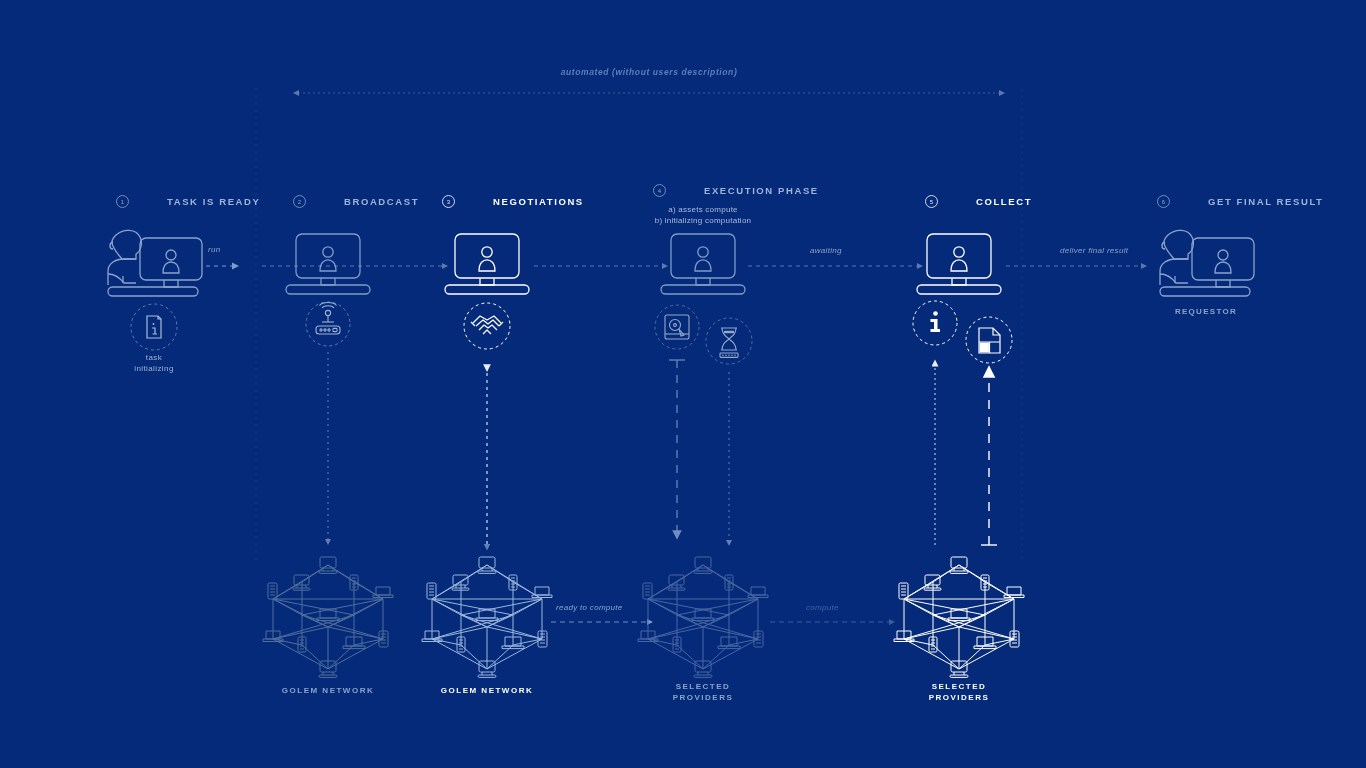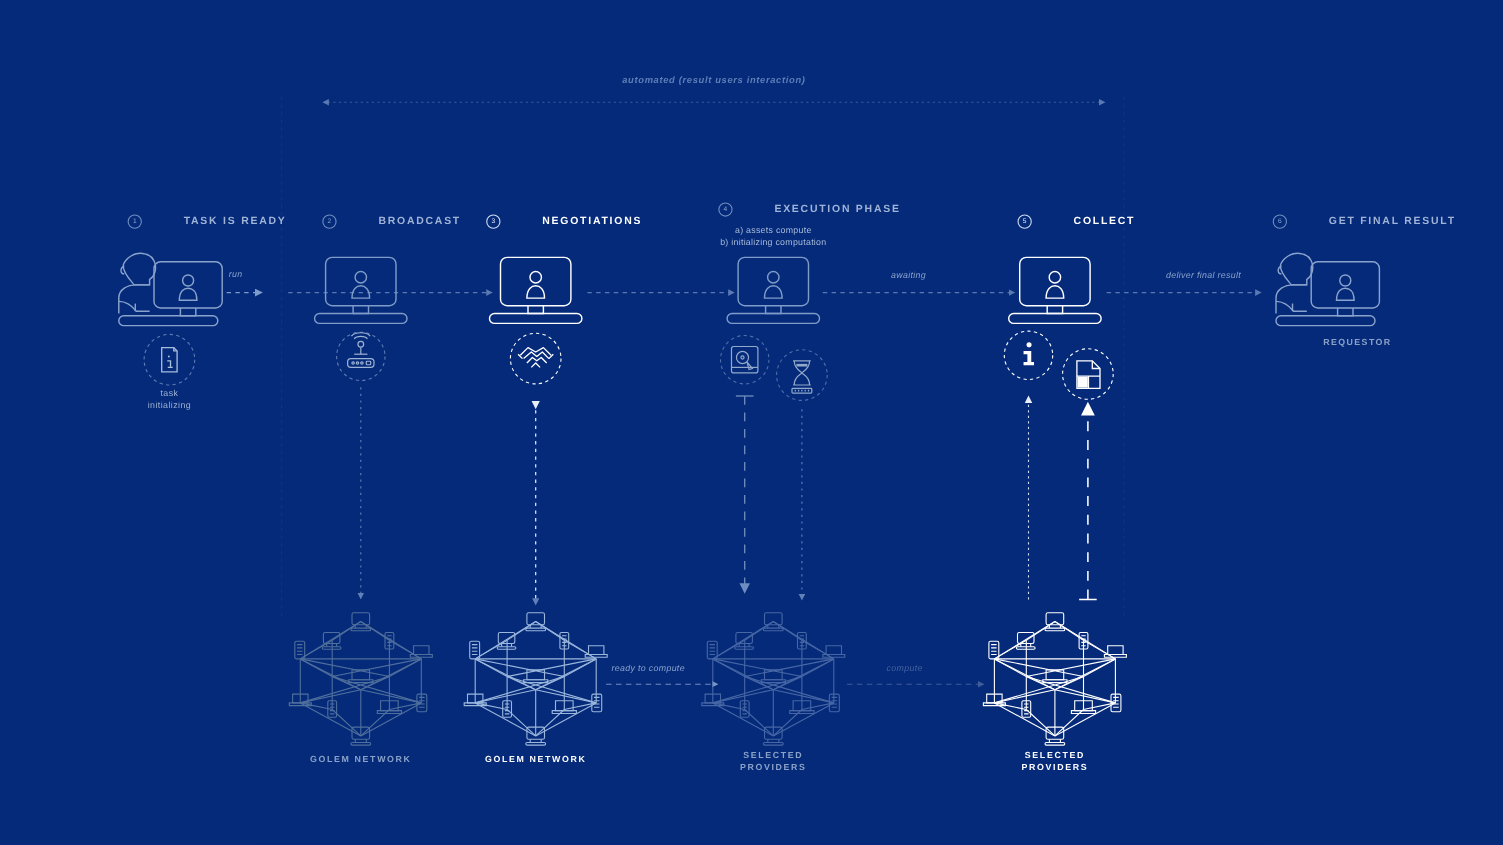"automated (result users interaction)" div.txt { text: result users interaction -> without users description }
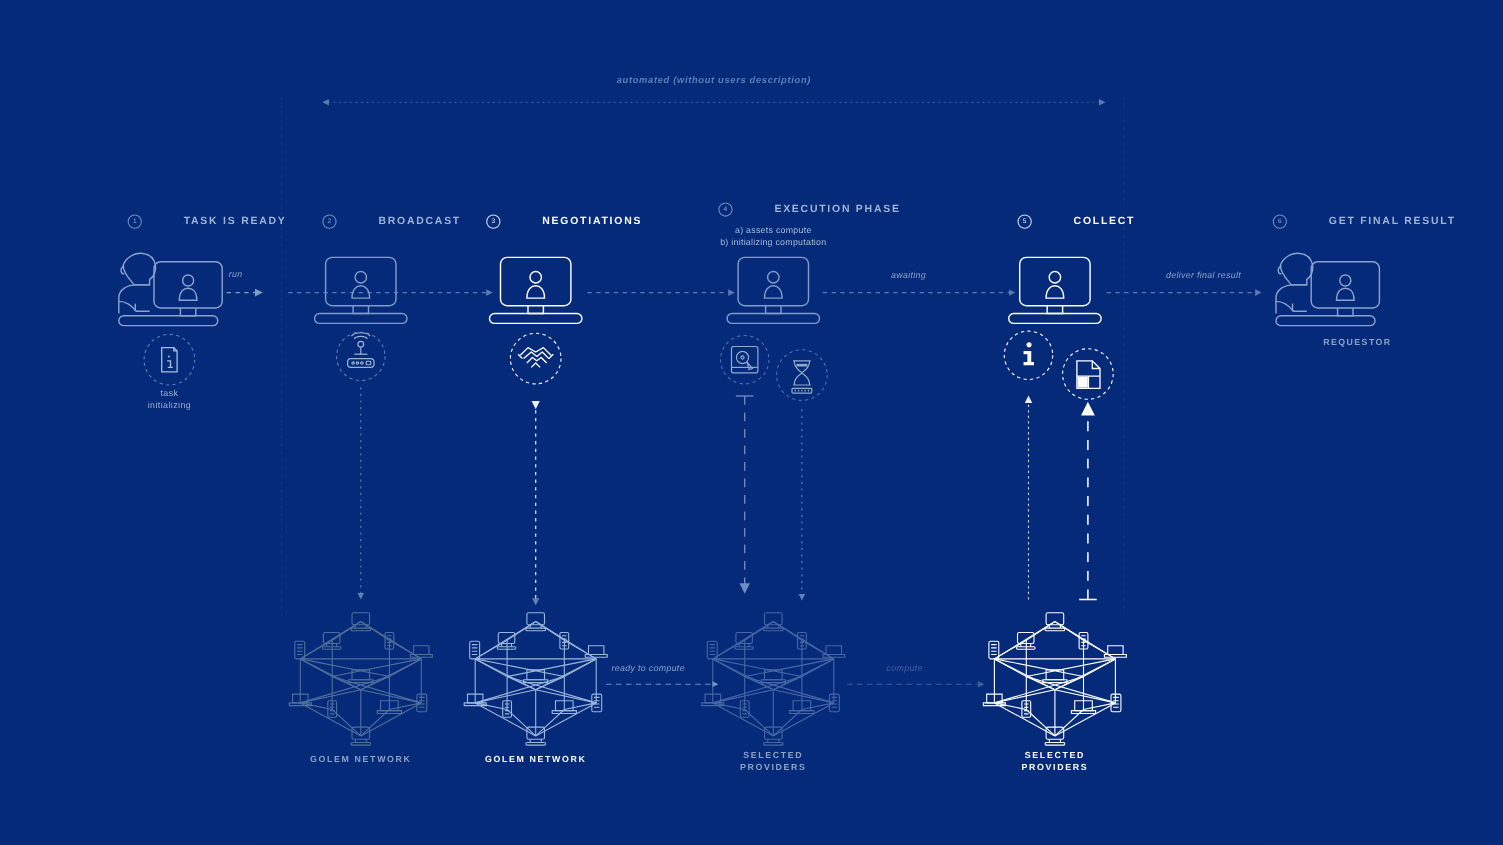"REQUESTOR" div.txt { margin-left: 28px -> none }
